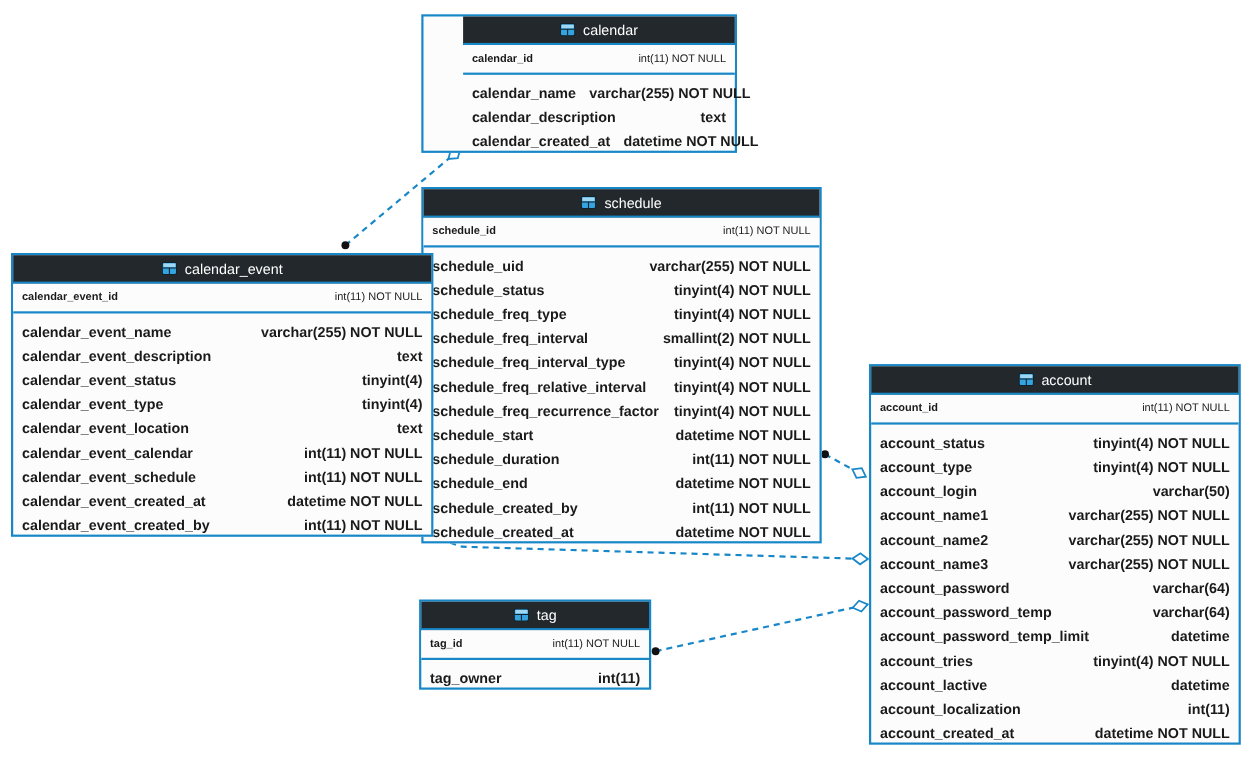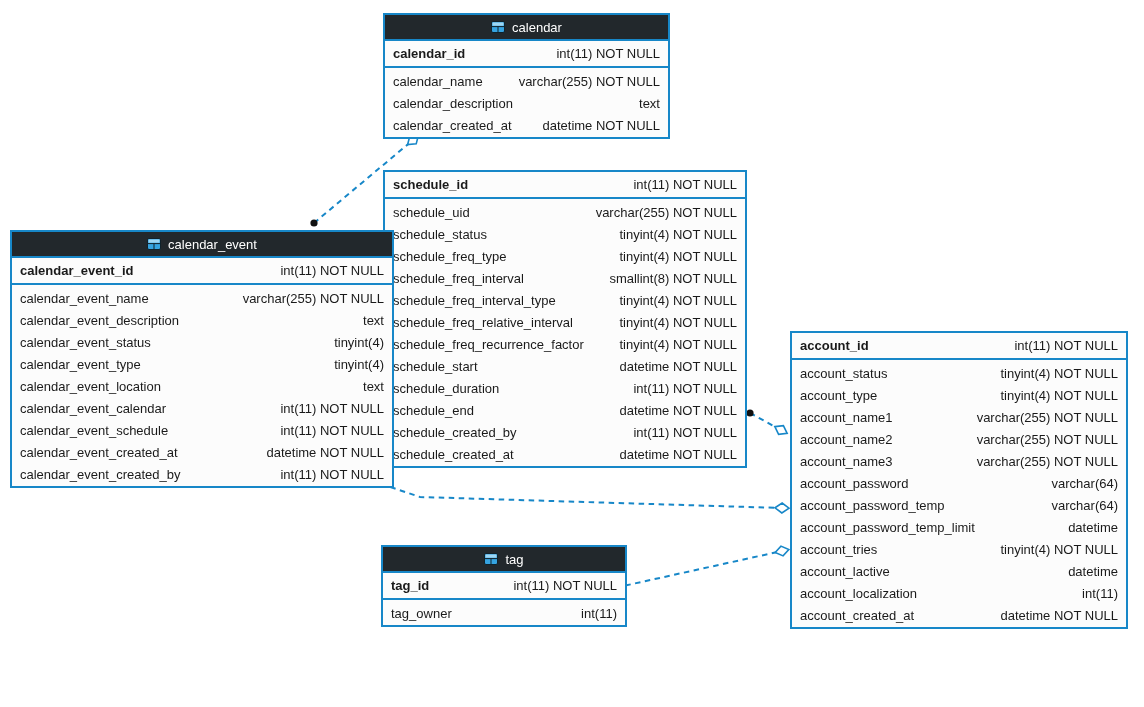"calendar" div.erd-table { padding-left: none -> 36px }
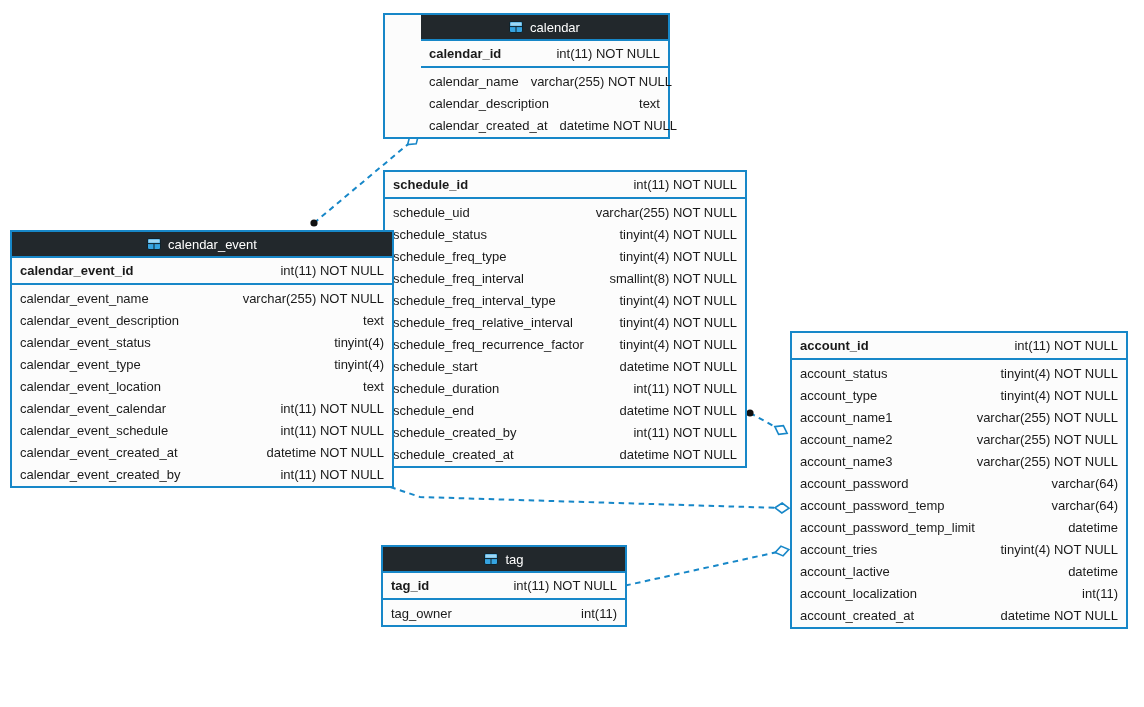"calendar_id" .pkrow { font-size: 13px -> 10px }
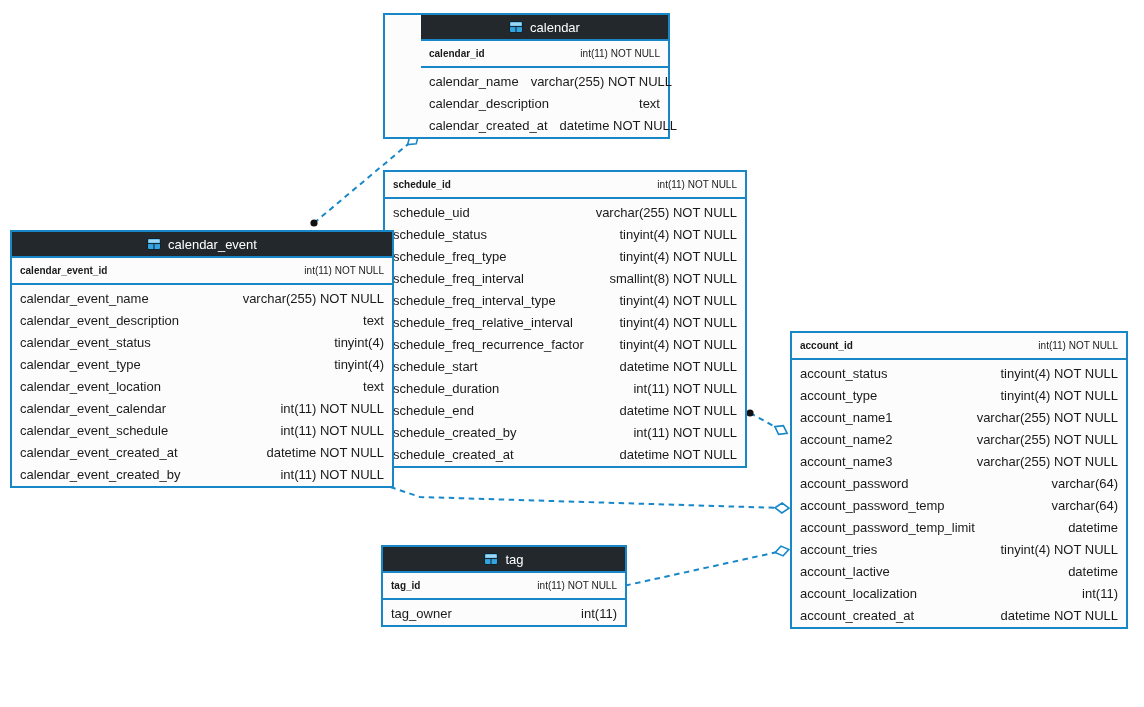"calendar_name" .row { align-items: center -> flex-end; font-weight: none -> bold }
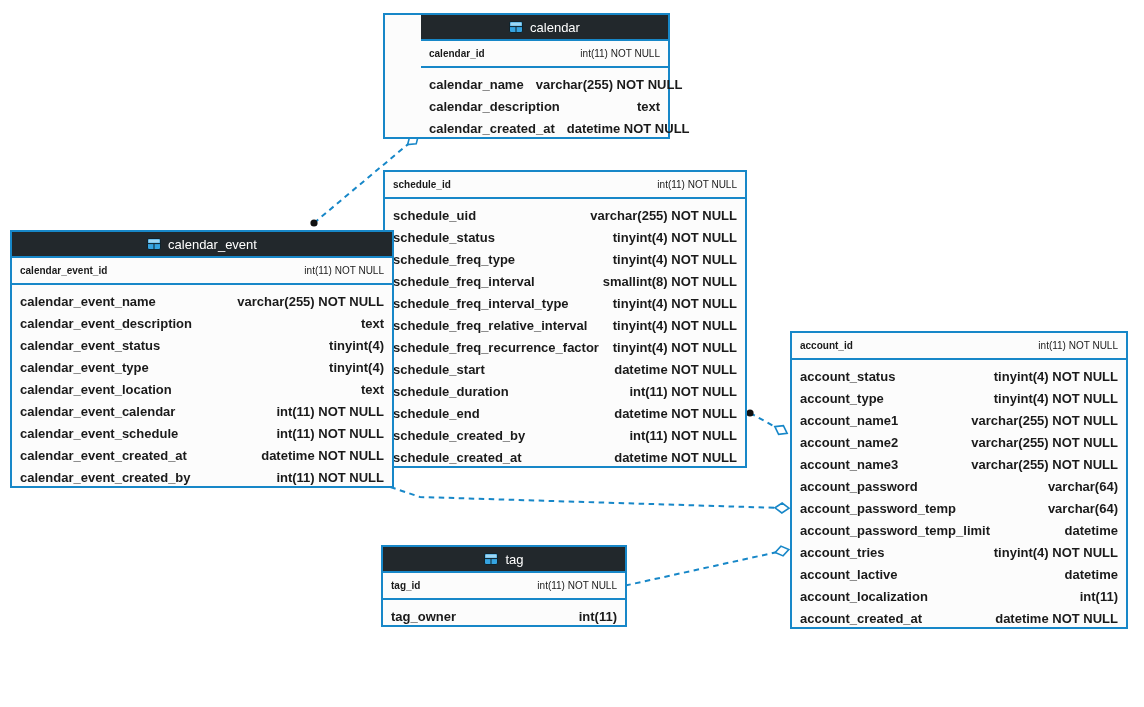"schedule" div.thead { html: none -> <div> <span> <svg> <rect></rect> <rect></rect> <line></line> <line></line> </svg> </span> <span>schedule</span> </div> }
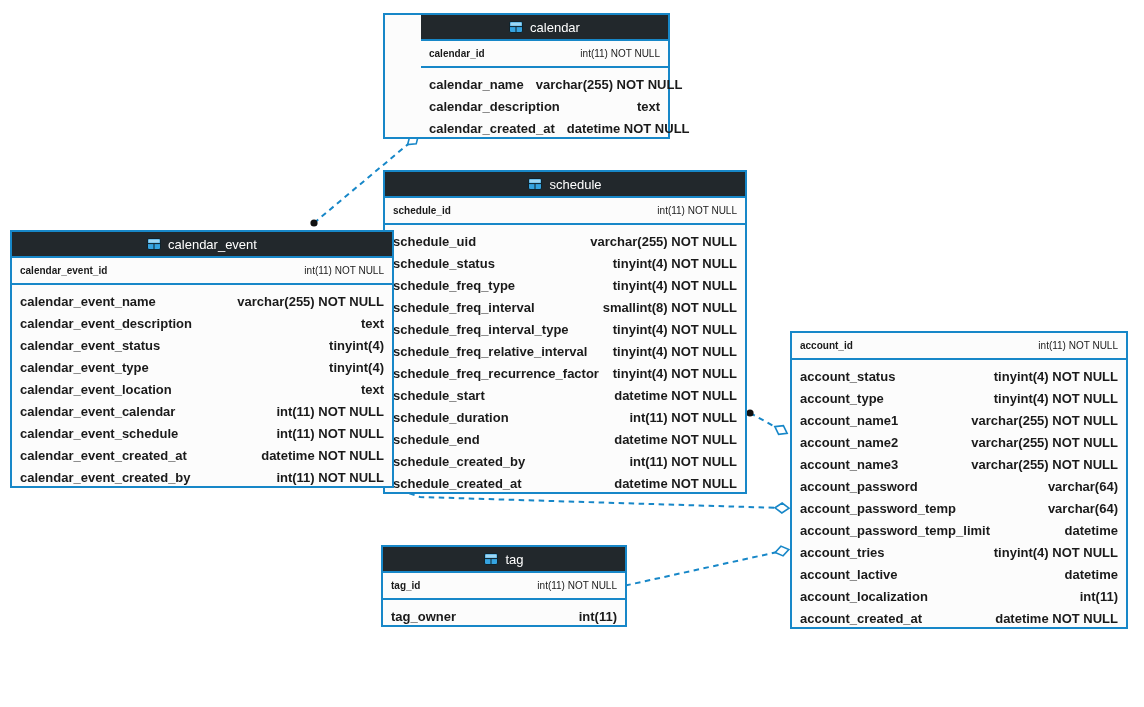"smallint(8) NOT NULL" span.ctype { text: 8 -> 2 }
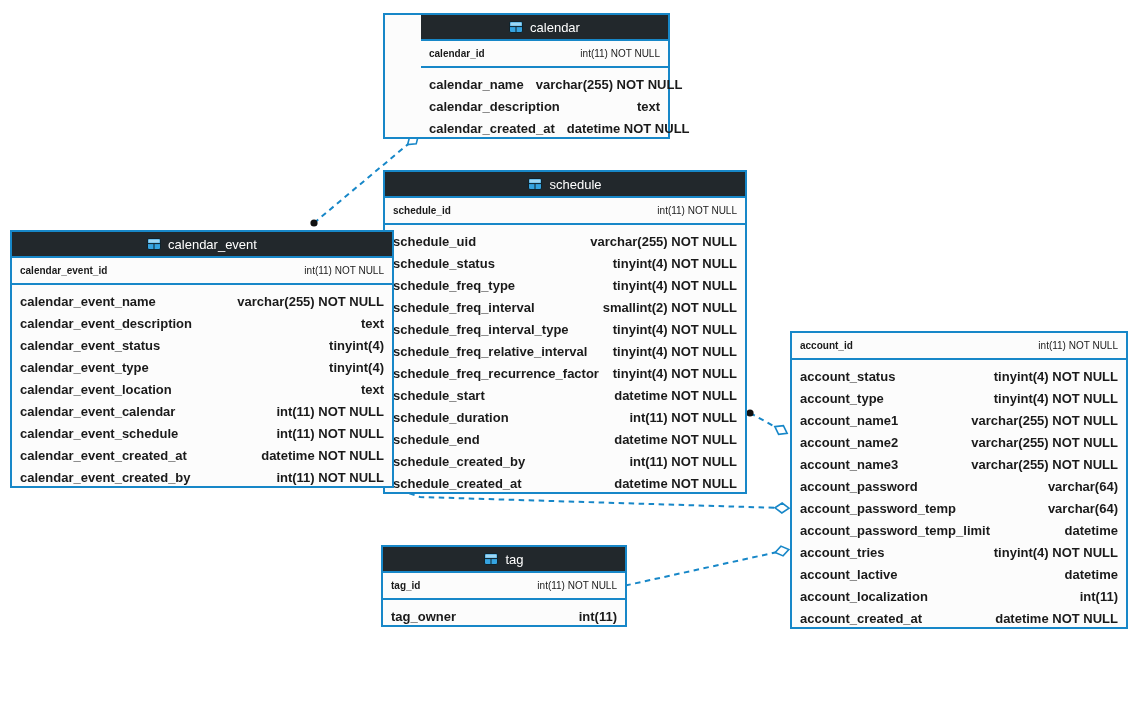"account" div.thead { html: none -> <div> <span> <svg> <rect></rect> <rect></rect> <line></line> <line></line> </svg> </span> <span>account</span> </div> }
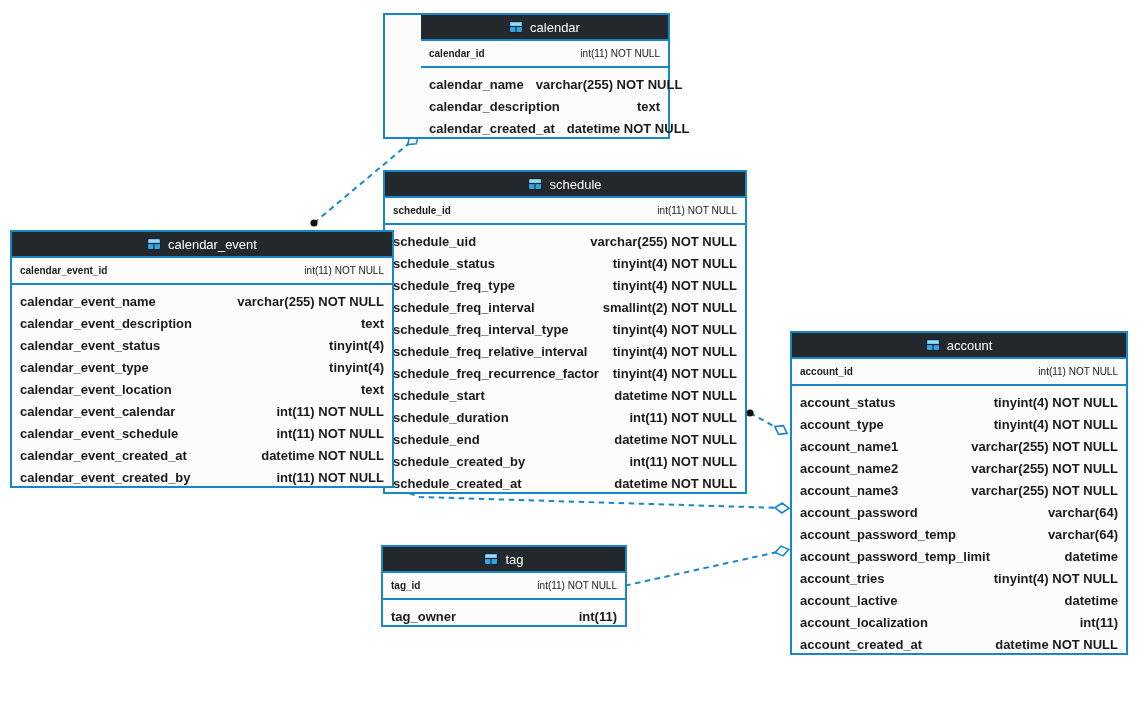"account_login" div.row { html: none -> <div> <span>account_login</span> <span>varchar(50)</span> </div> }
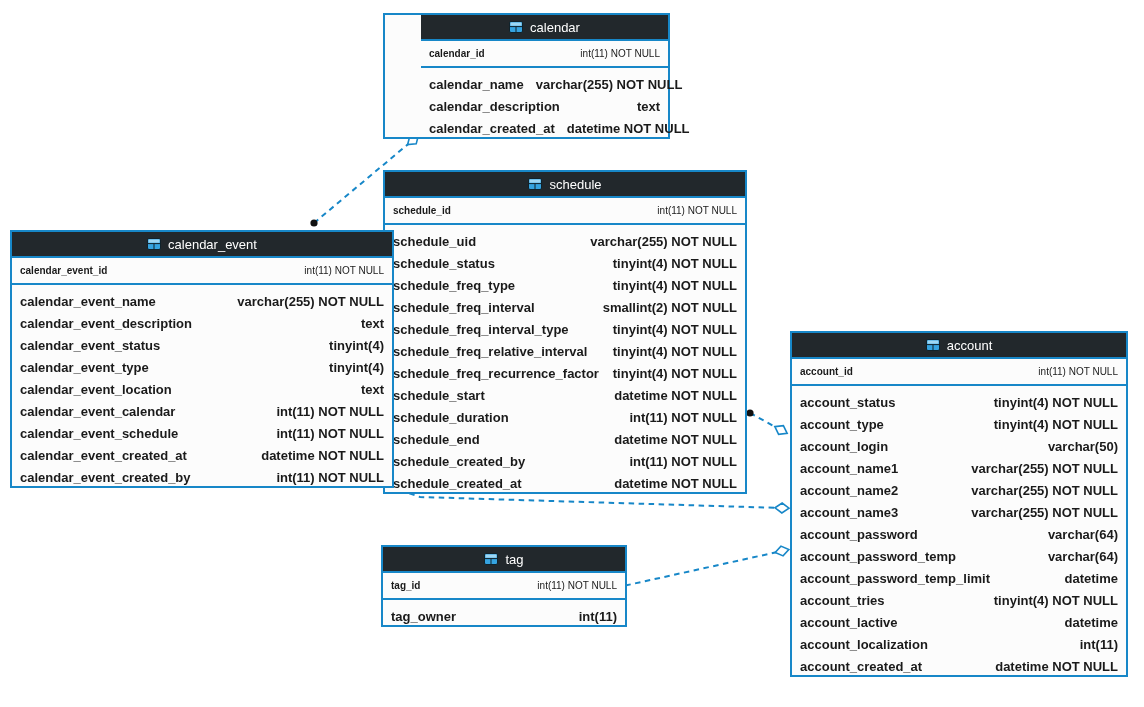"tag" div.erd-table { width: 246px -> 211px }
